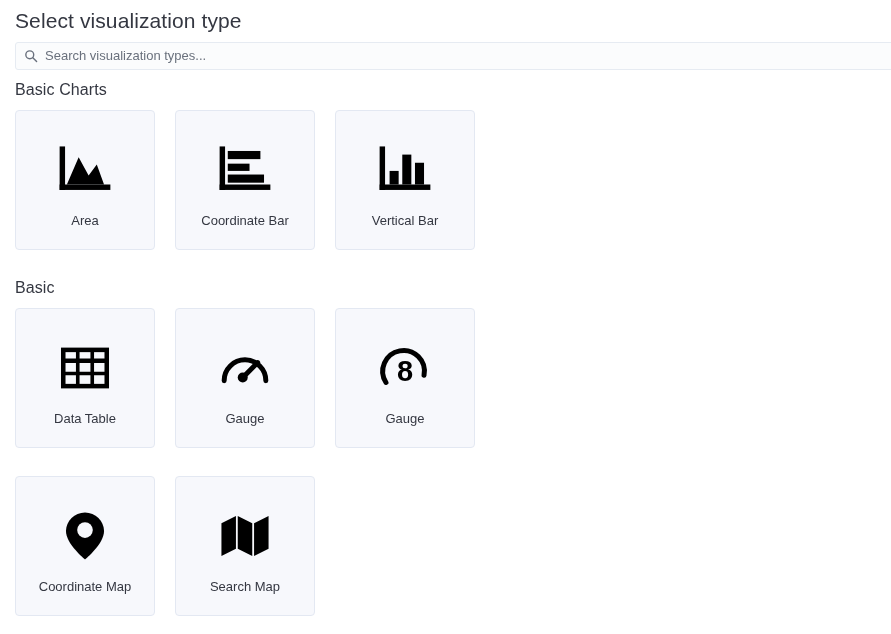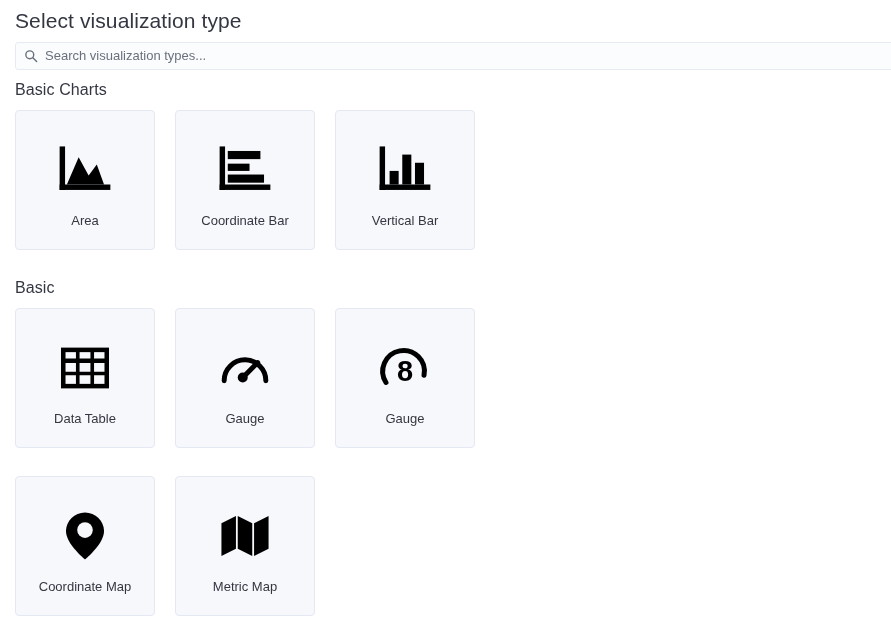"Metric Map" span.viz-label { text: Metric -> Search }
